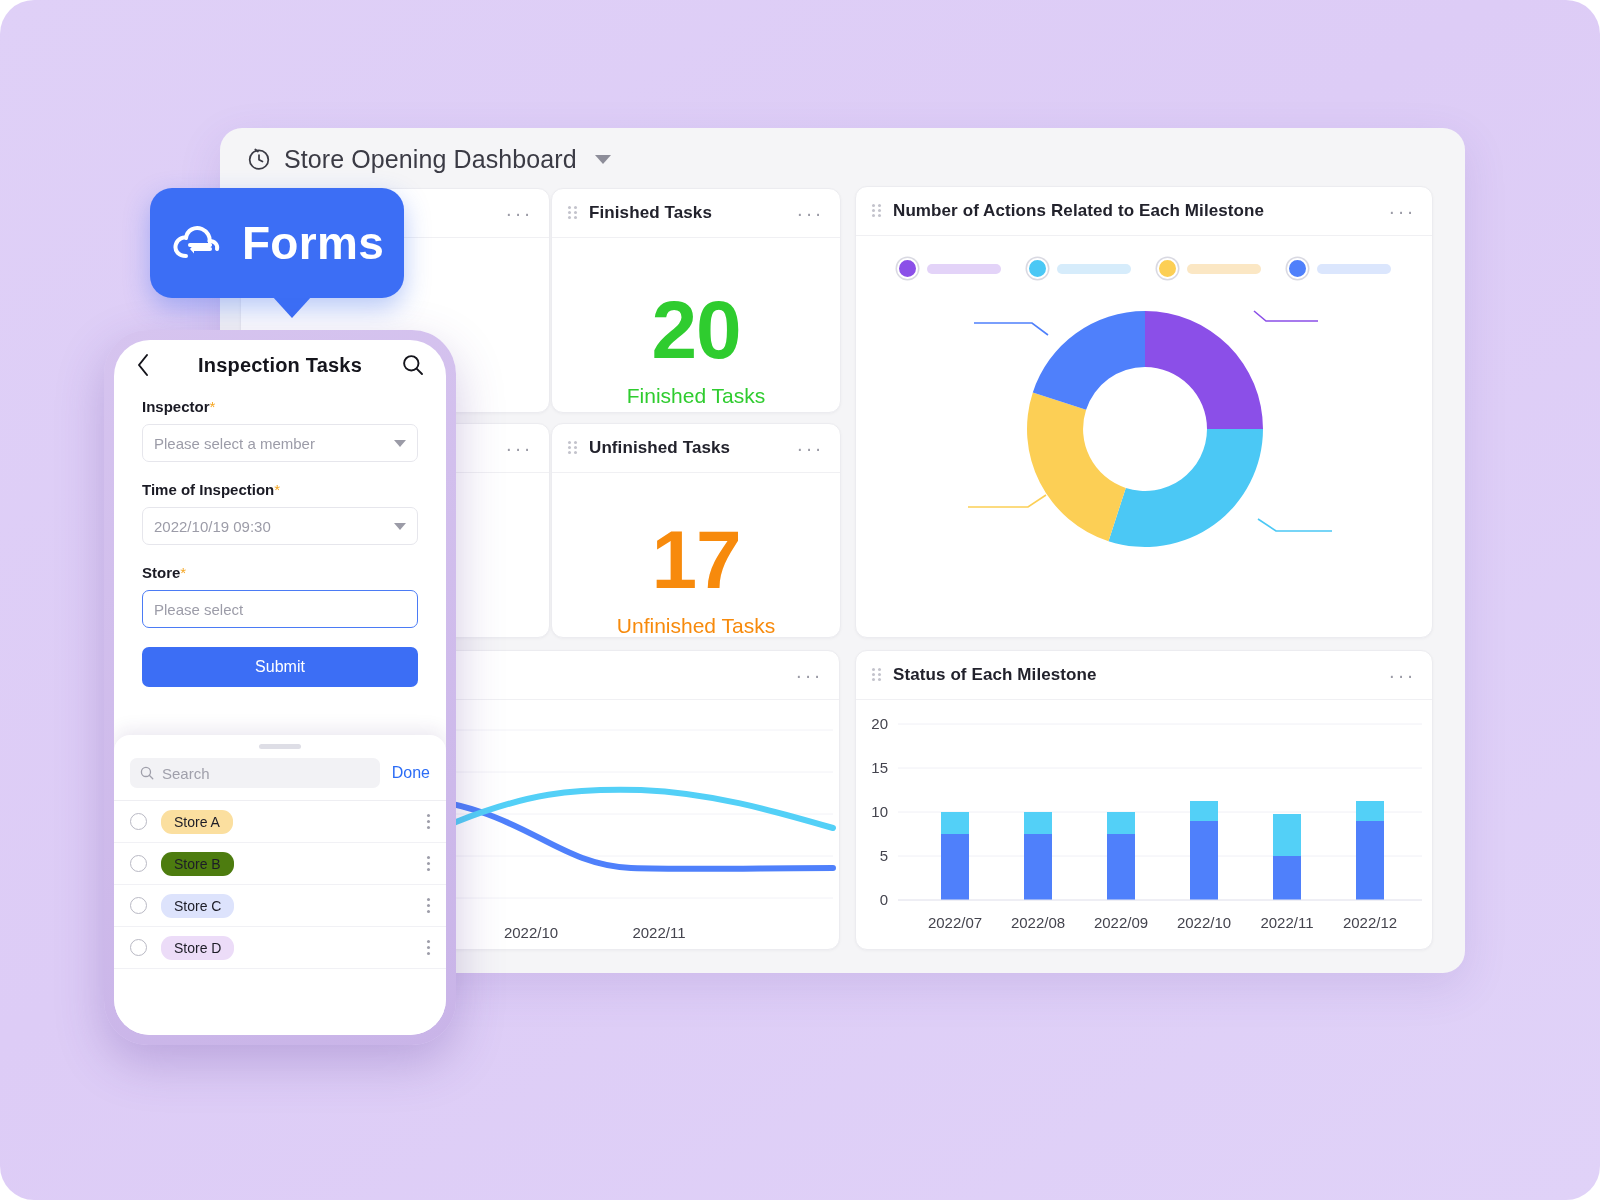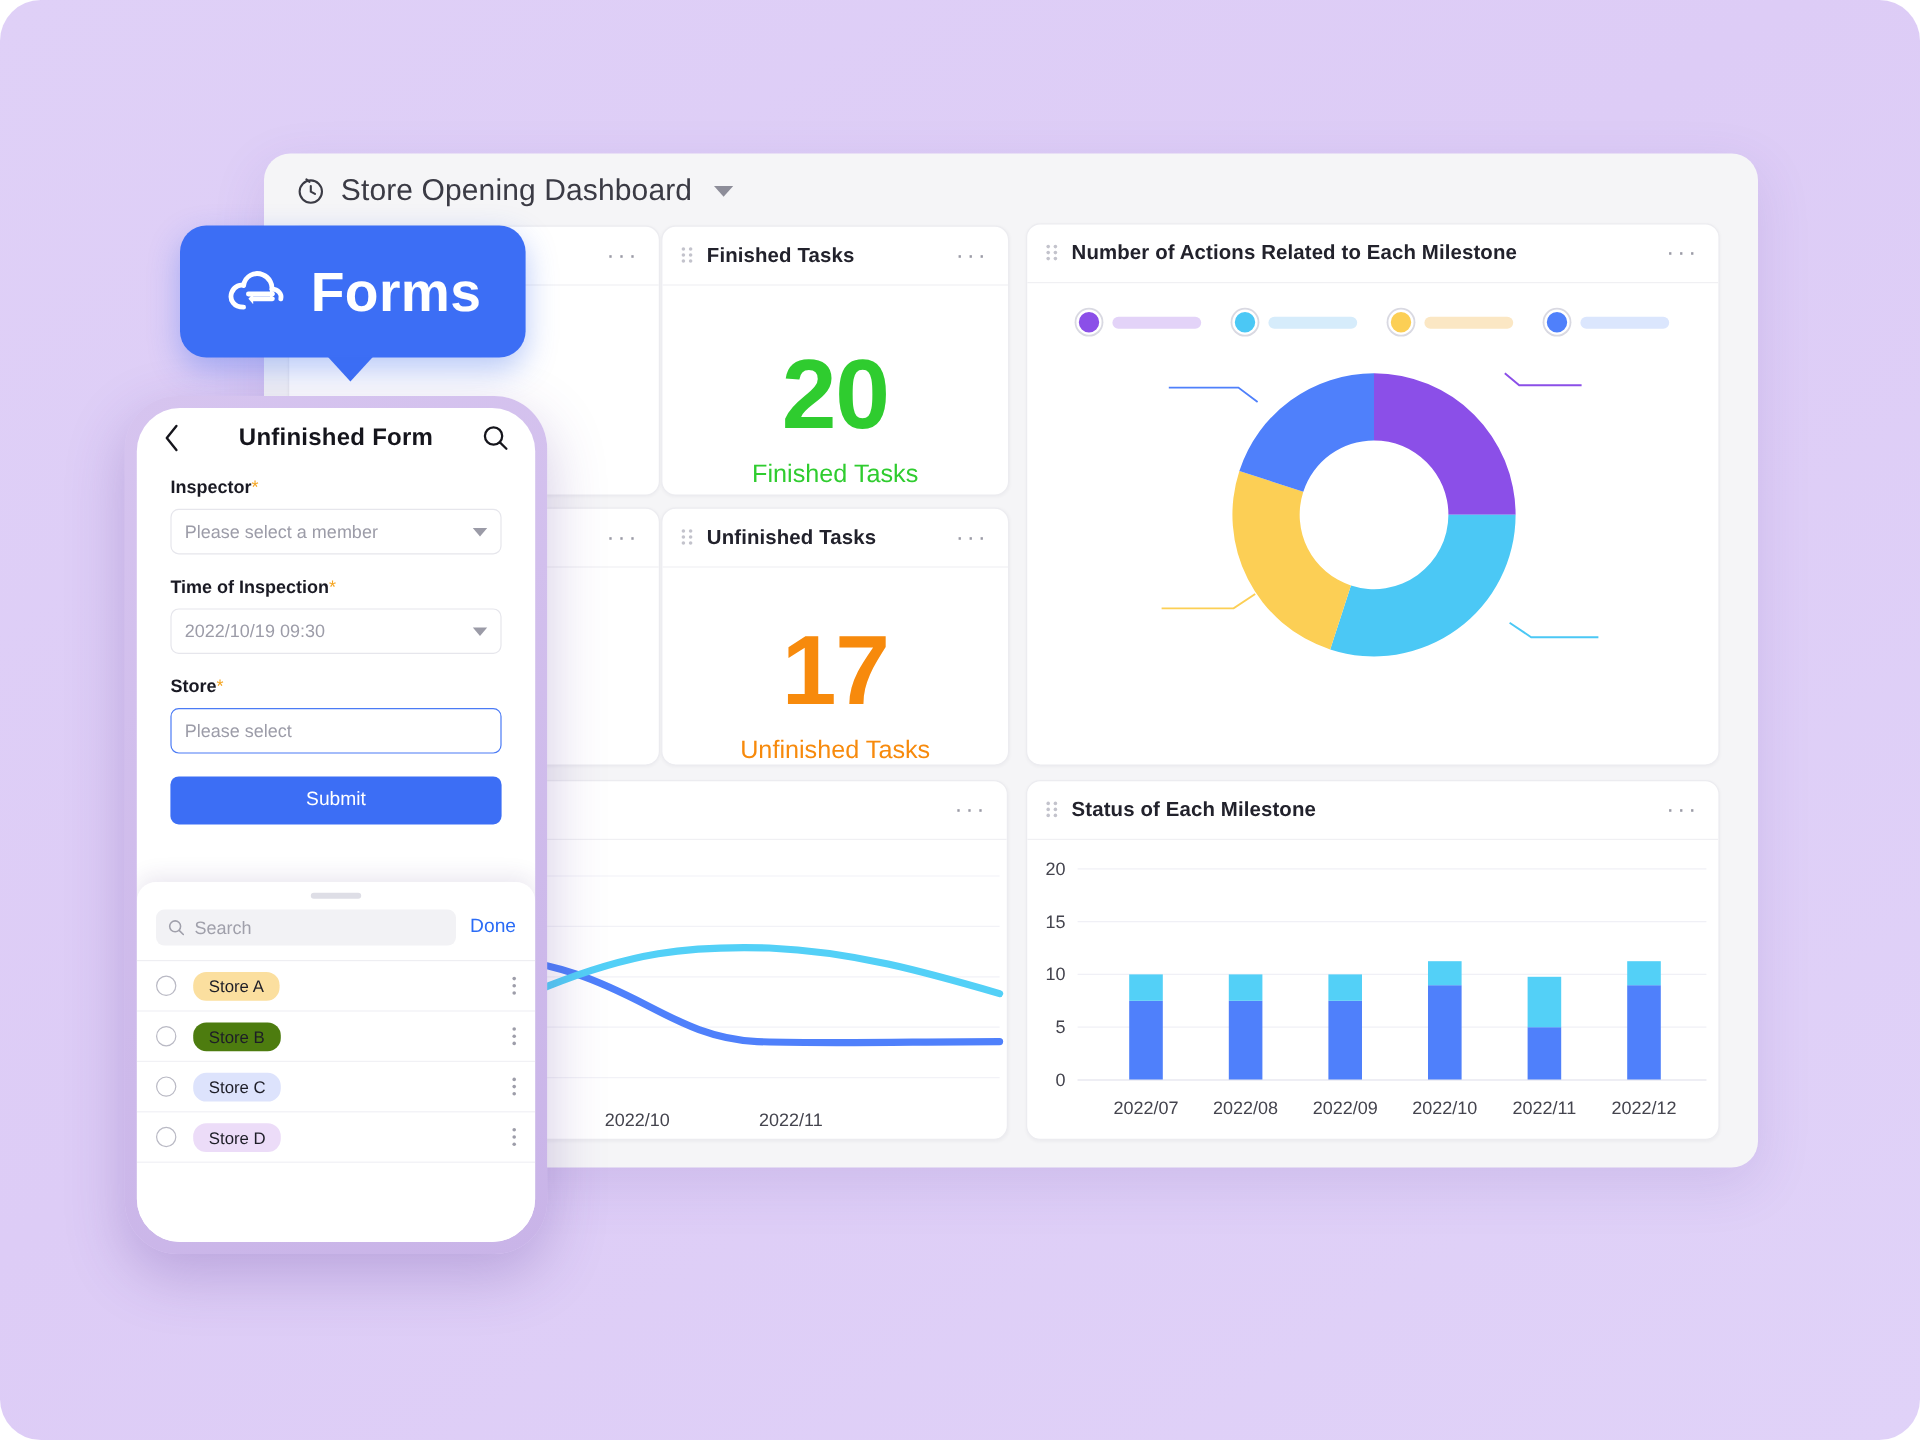"Forms" #forms-badge { width: 288px -> 254px }
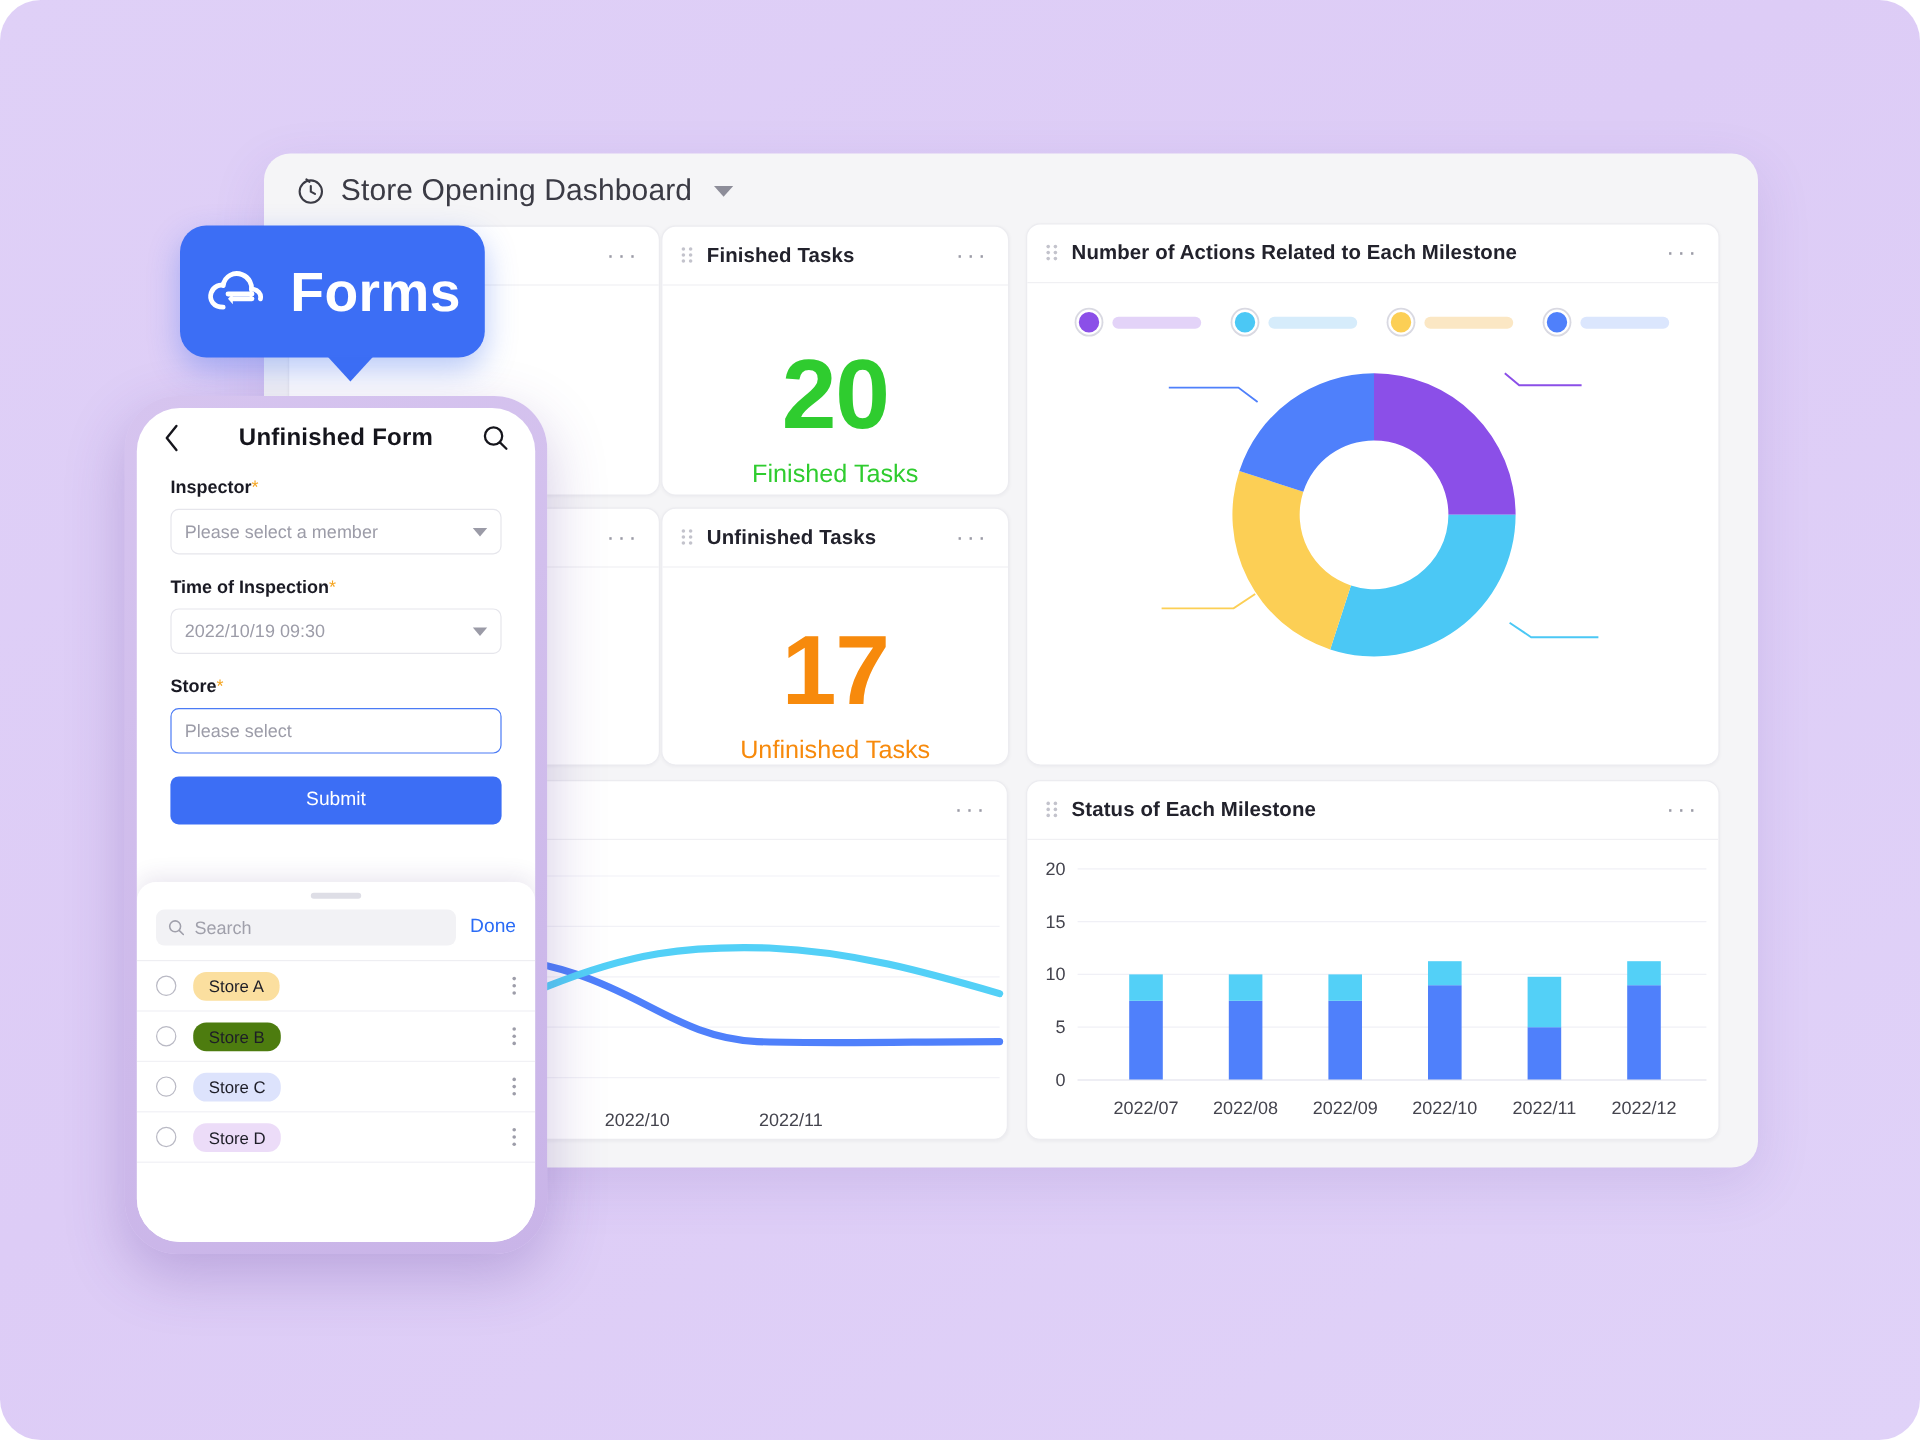"Unfinished Form" span { text: Unfinished Form -> Inspection Tasks }
